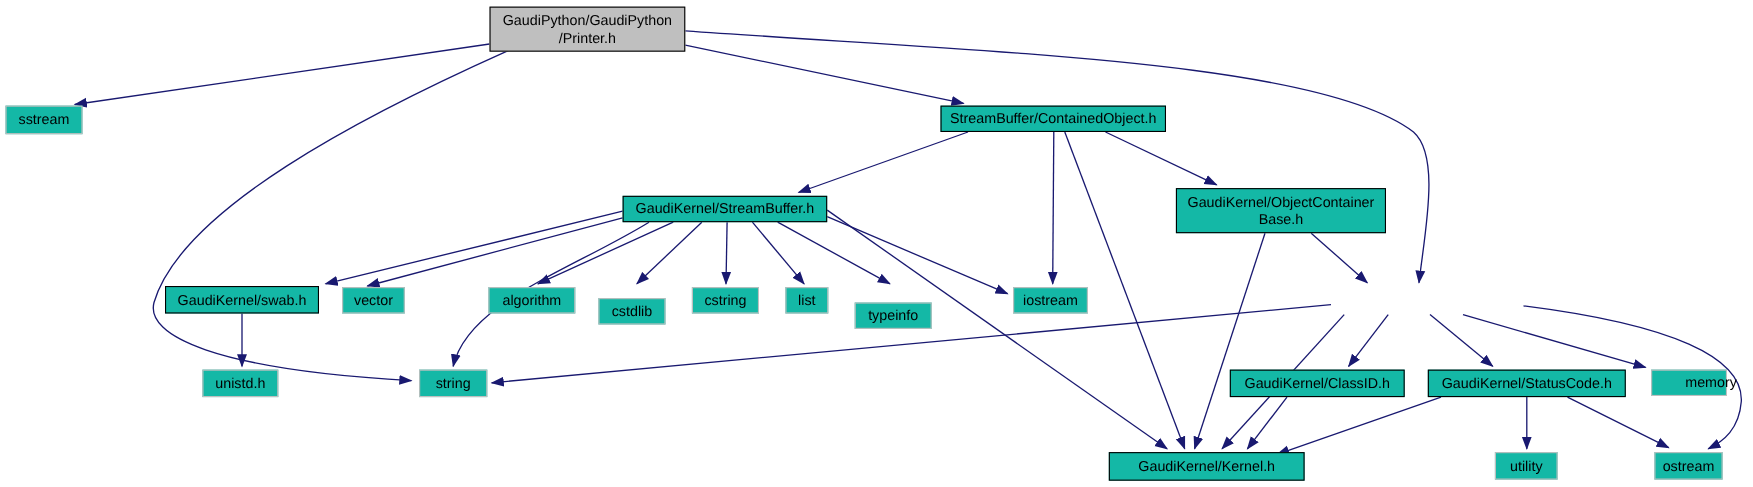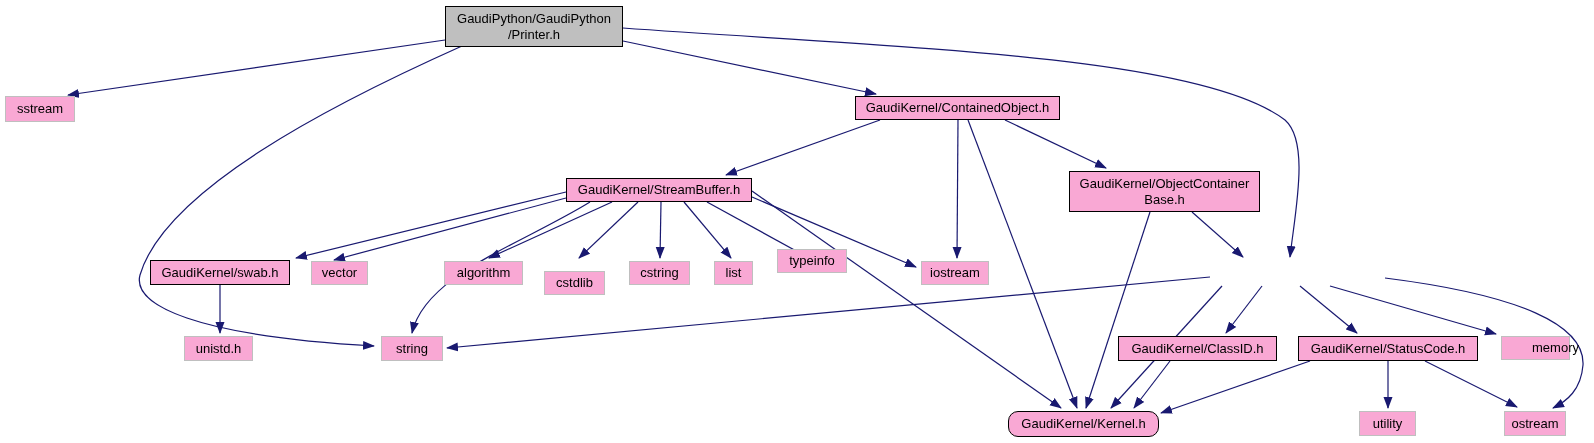"sstream" .node { background: #f9a8d4 -> #14b8a6 }
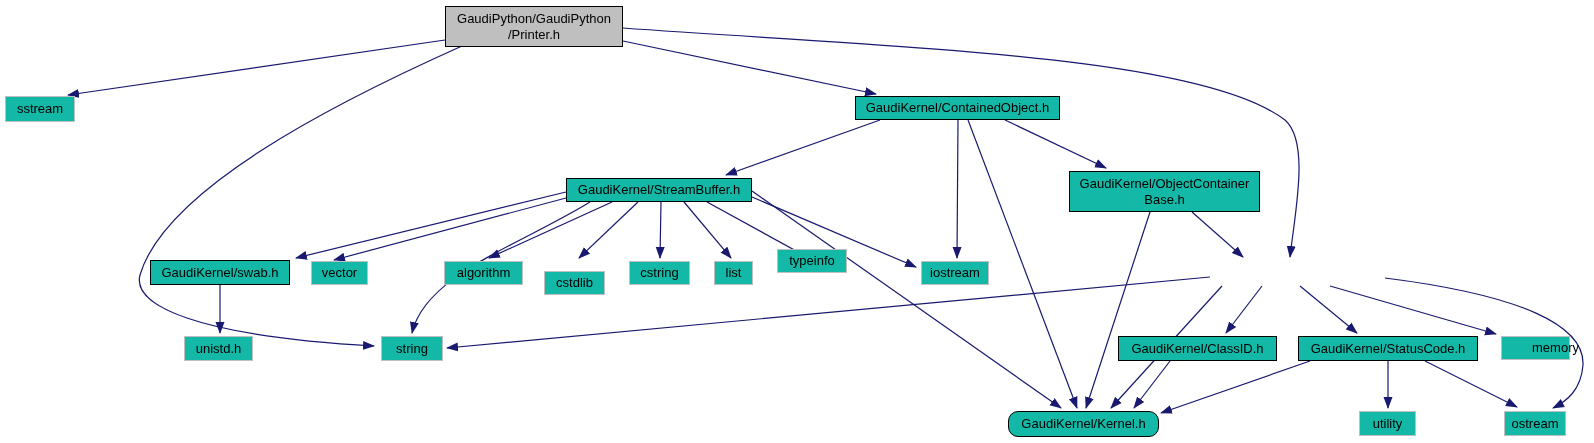"GaudiKernel/ContainedObject.h" div.node { text: GaudiKernel/ContainedObject.h -> StreamBuffer/ContainedObject.h }
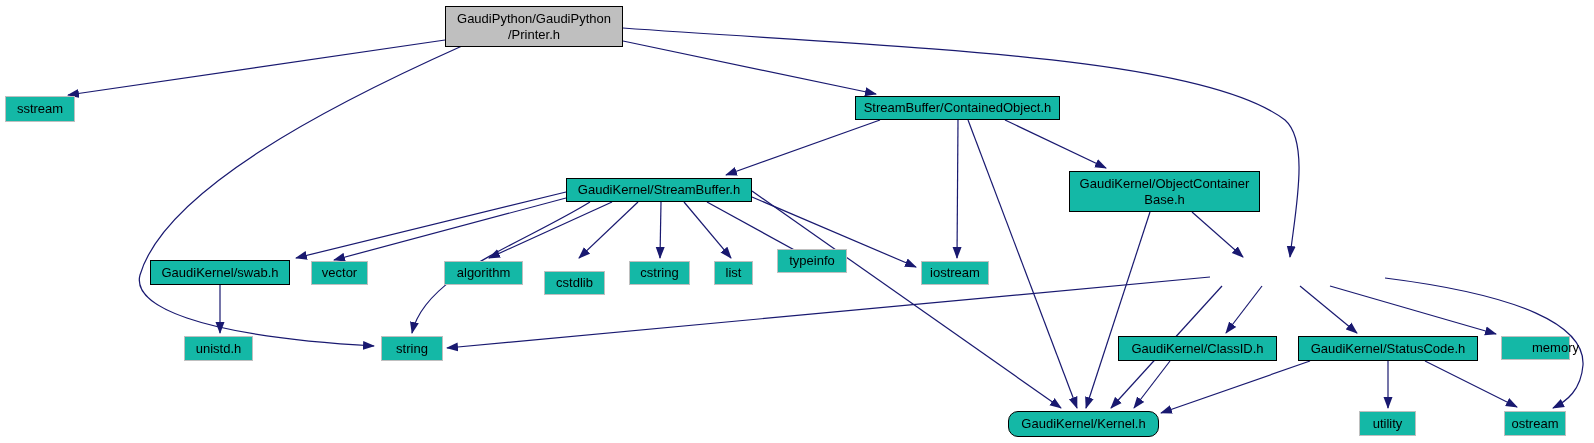"typeinfo" div.node { top: 249px -> 275px }
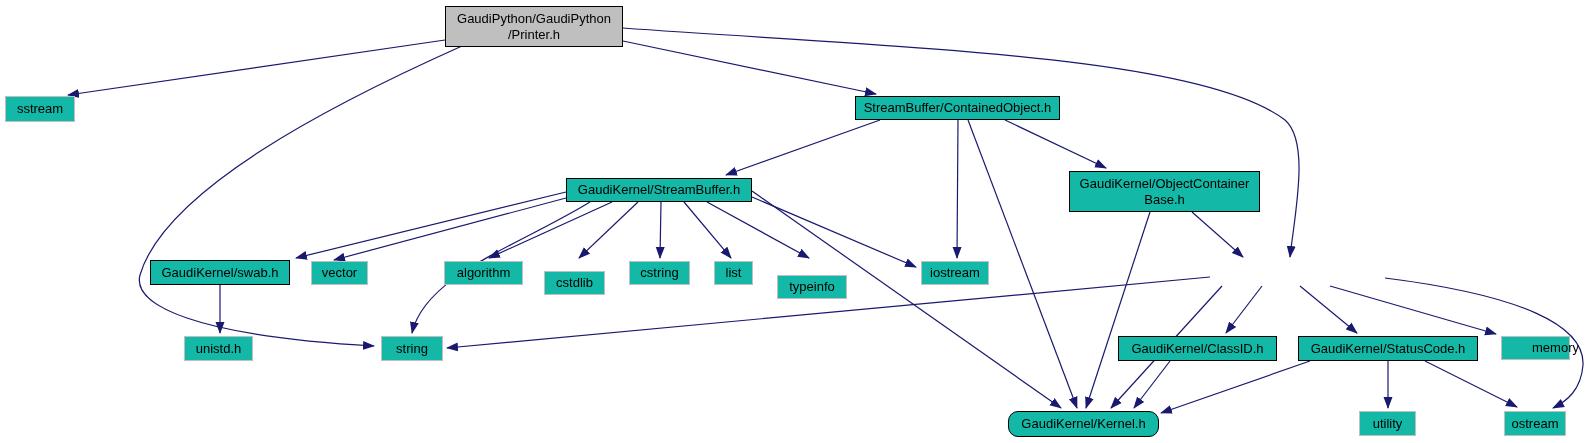"GaudiKernel/Kernel.h" div.node { border-radius: 10px -> none; width: 151px -> 178px }
